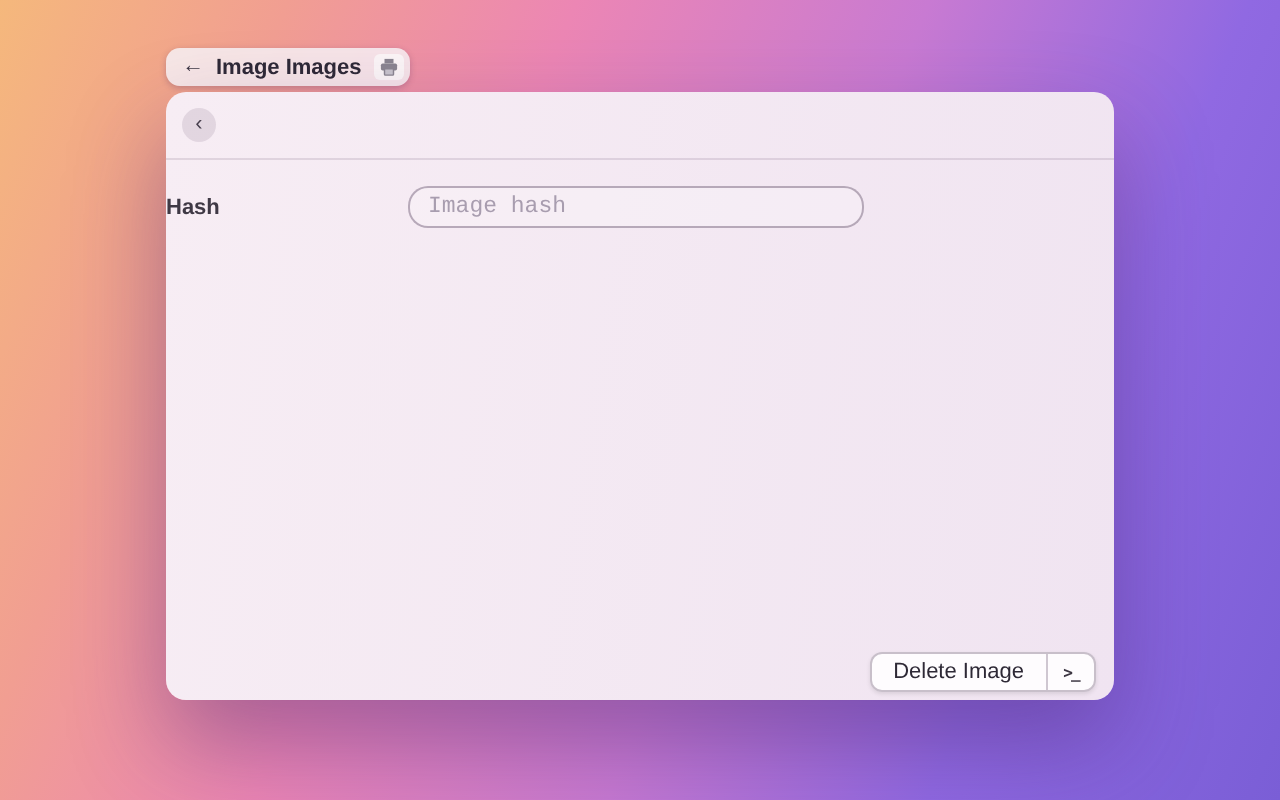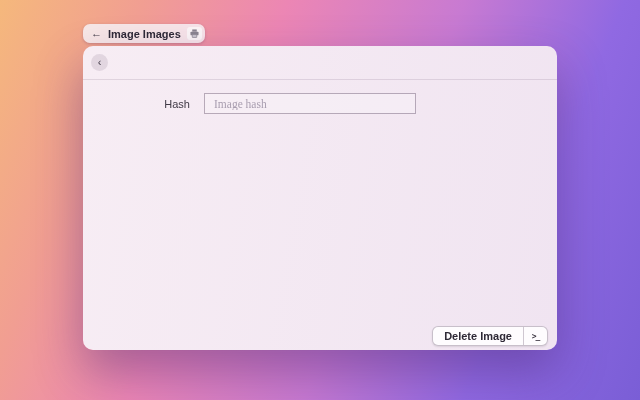"Hash" .form-label { font-weight: 400 -> 700; text-align: right -> none }
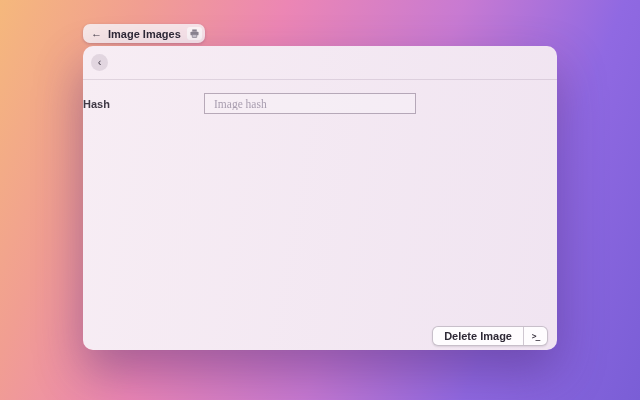"Image hash" .form-input { border-radius: 0 -> 10px; font-family: Liberation Serif, serif -> Liberation Mono, monospace; width: 212px -> 228px }
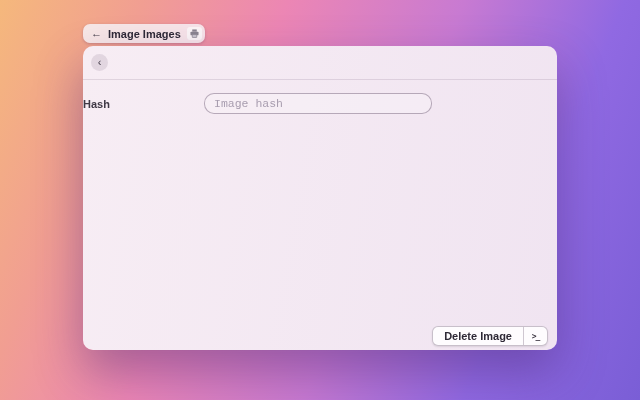"Delete Image" .action-label { font-weight: 700 -> 400 }
